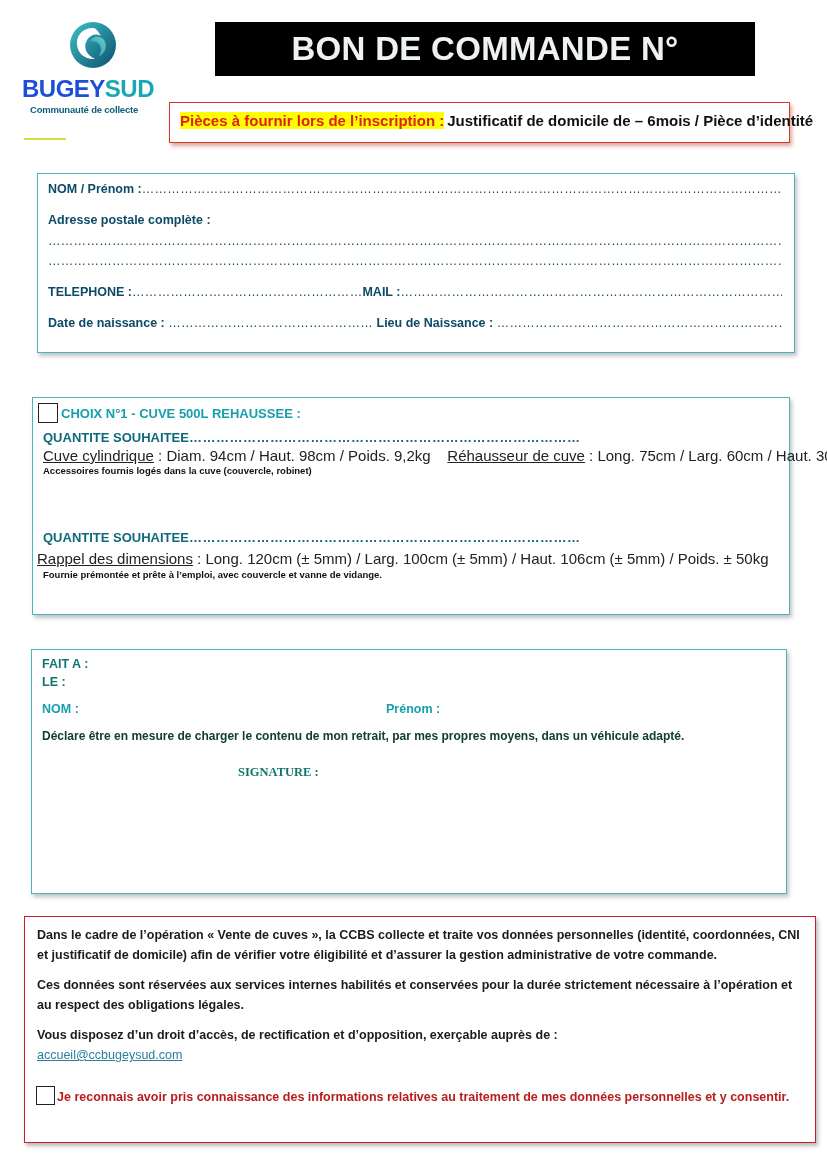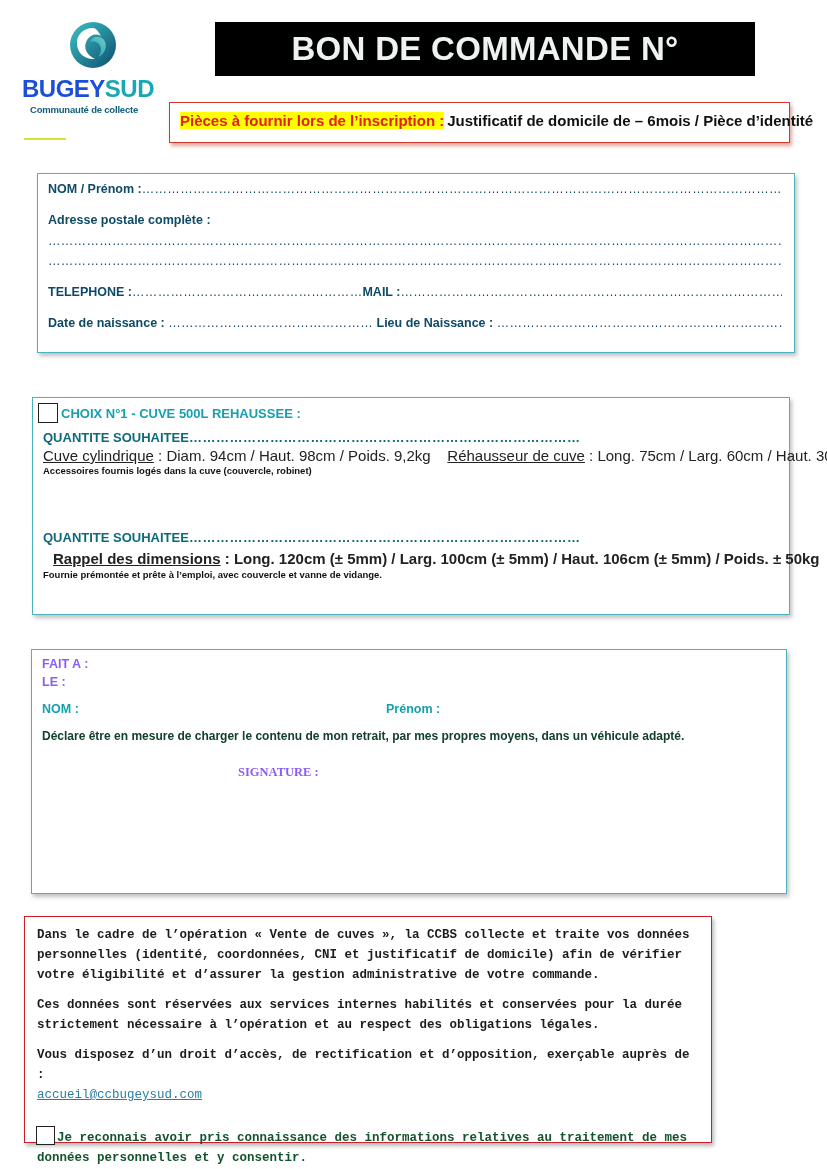"Rappel des dimensions : Long." div.spec { font-weight: bold -> none; left: 20px -> 4px }
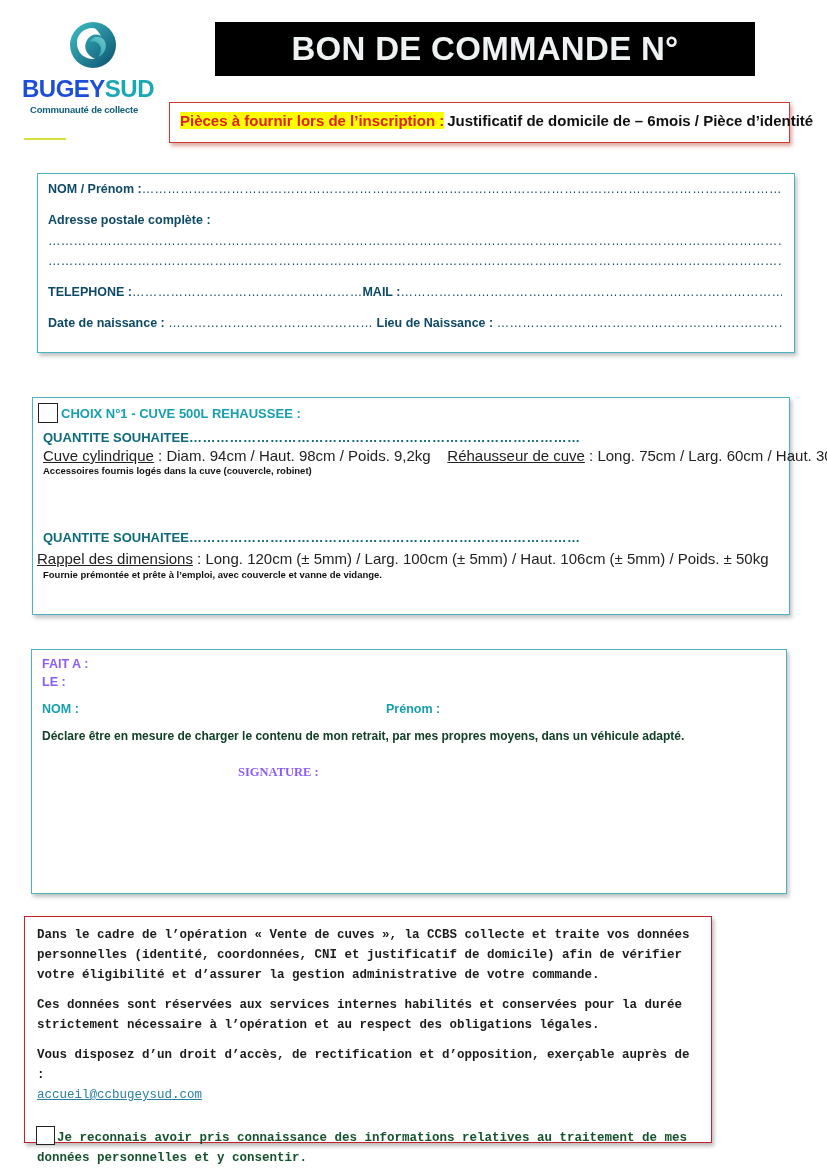"FAIT A :" .sig-label { color: #8b5cf6 -> #0f766e }
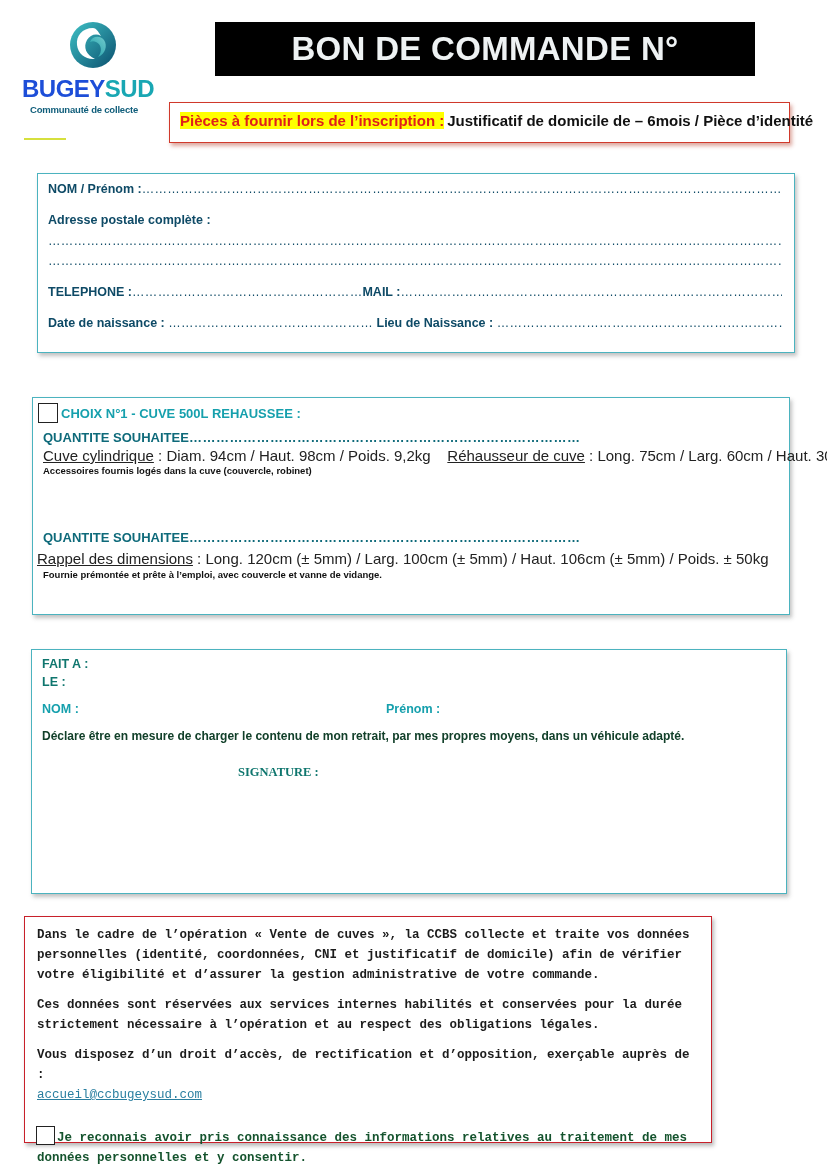"Dans le cadre de l’opération" .rgpd-box { font-family: Liberation Mono, monospace -> none; width: 688px -> 792px }
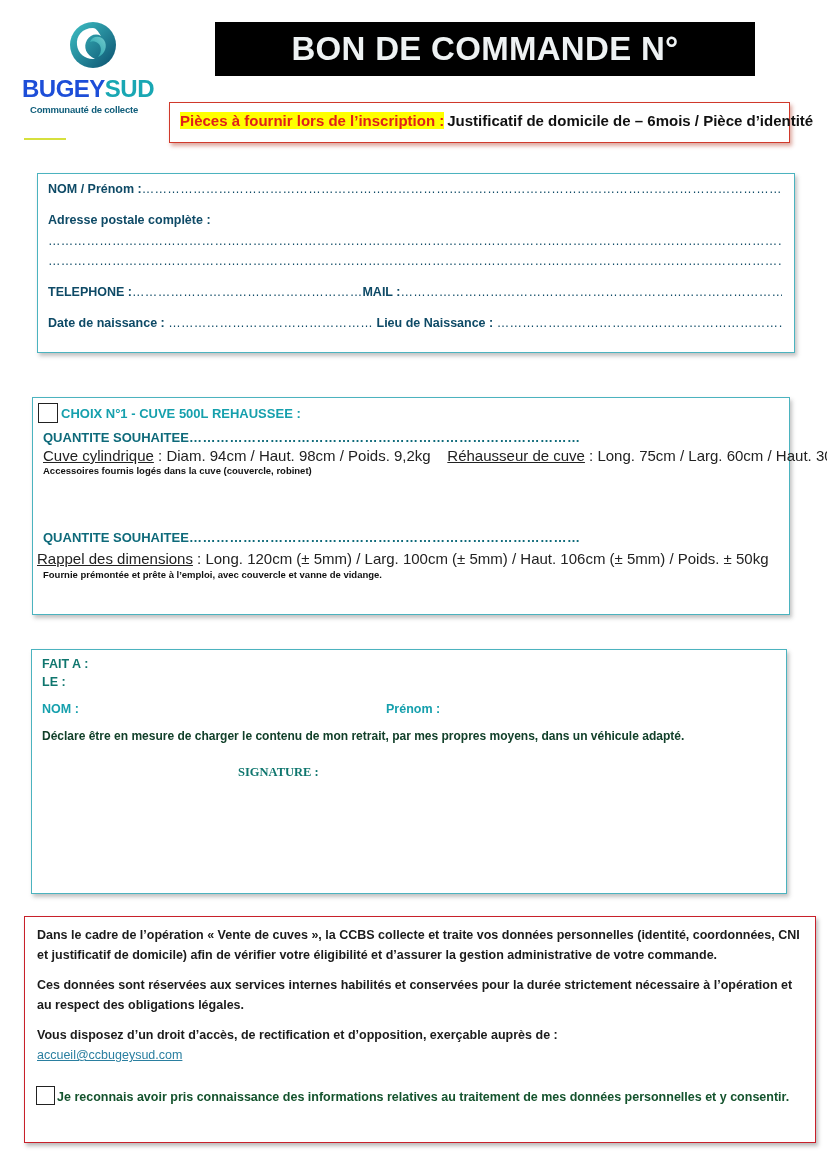"Je reconnais avoir pris connaissance" .consent { color: #14532d -> #b91c1c }
